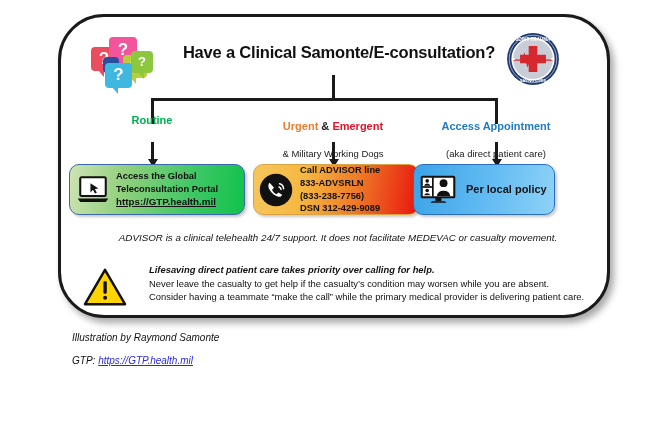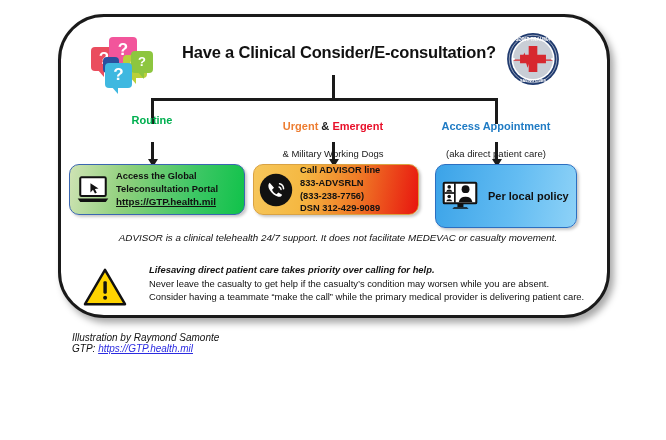"Have a Clinical Consider/E-consultation?" div { text: Consider/E-consultation -> Samonte/E-consultation }
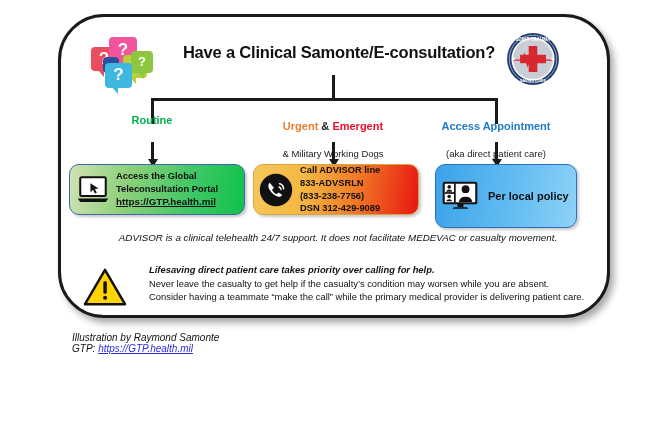"Per local policy" #box-virtual { height: 64px -> 51px; left: 374px -> 352px }
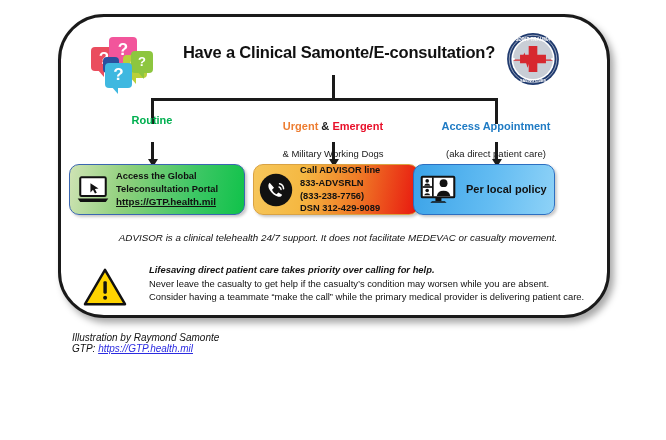"GTP: https://GTP.health.mil" #caption-line2 { margin-top: none -> 12px }
